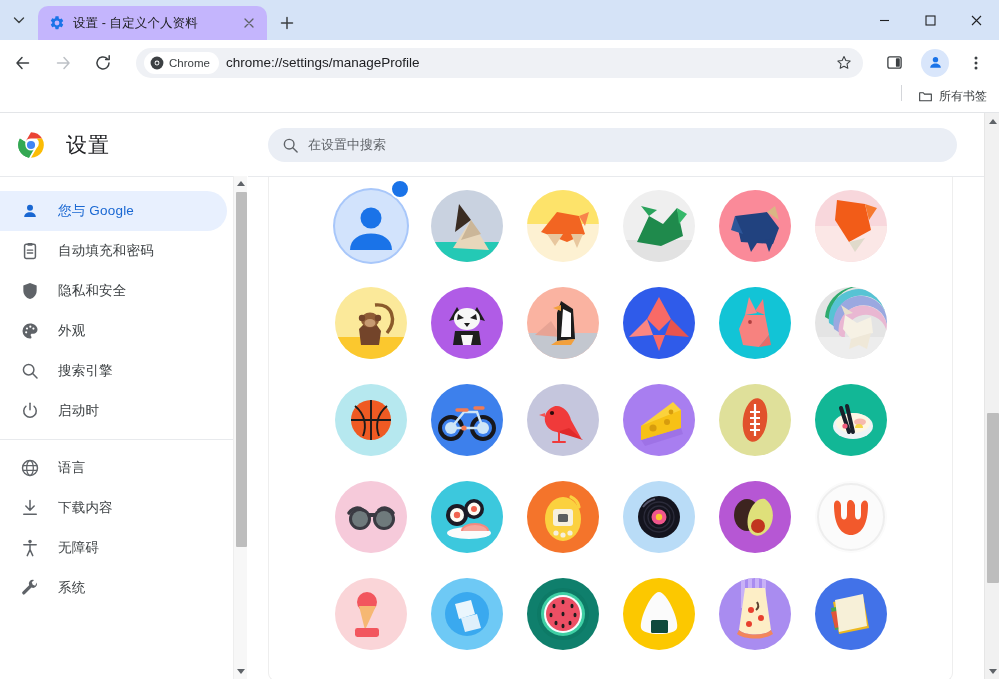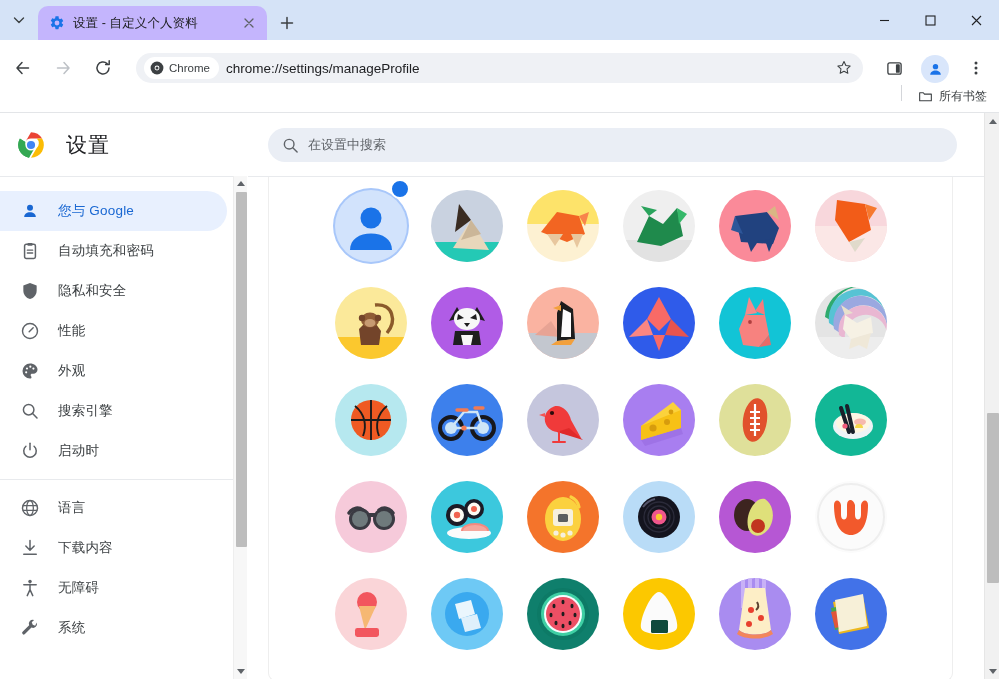"Chrome" .toolbar { align-items: flex-end -> center; padding: 2px 8px -> 16px 8px }
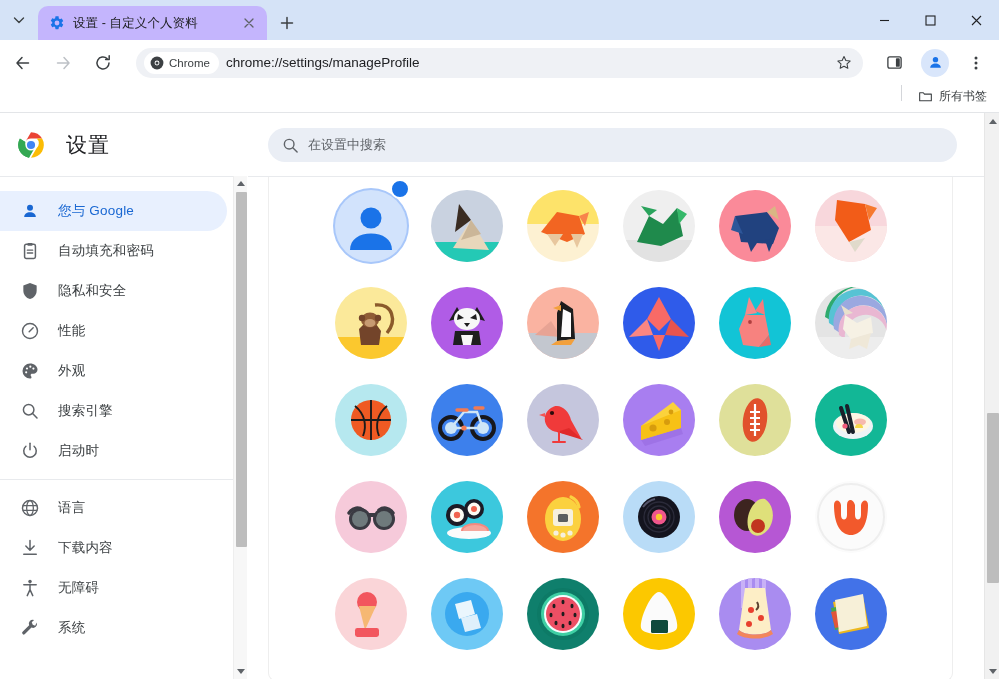"性能" div.snav-item { html: <div> <svg> <circle></circle> <path></path> </svg> <span>性能</span> </div> -> none }
